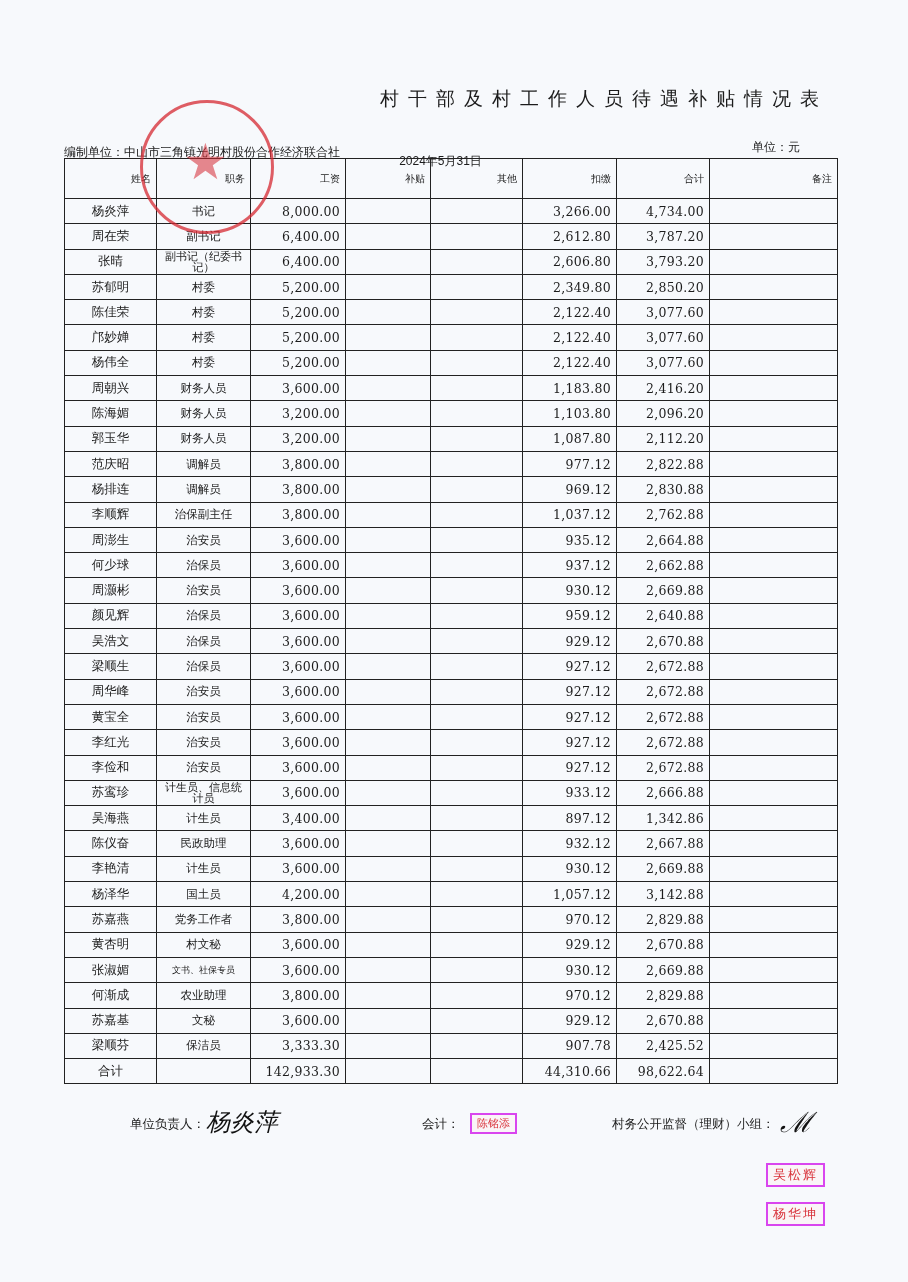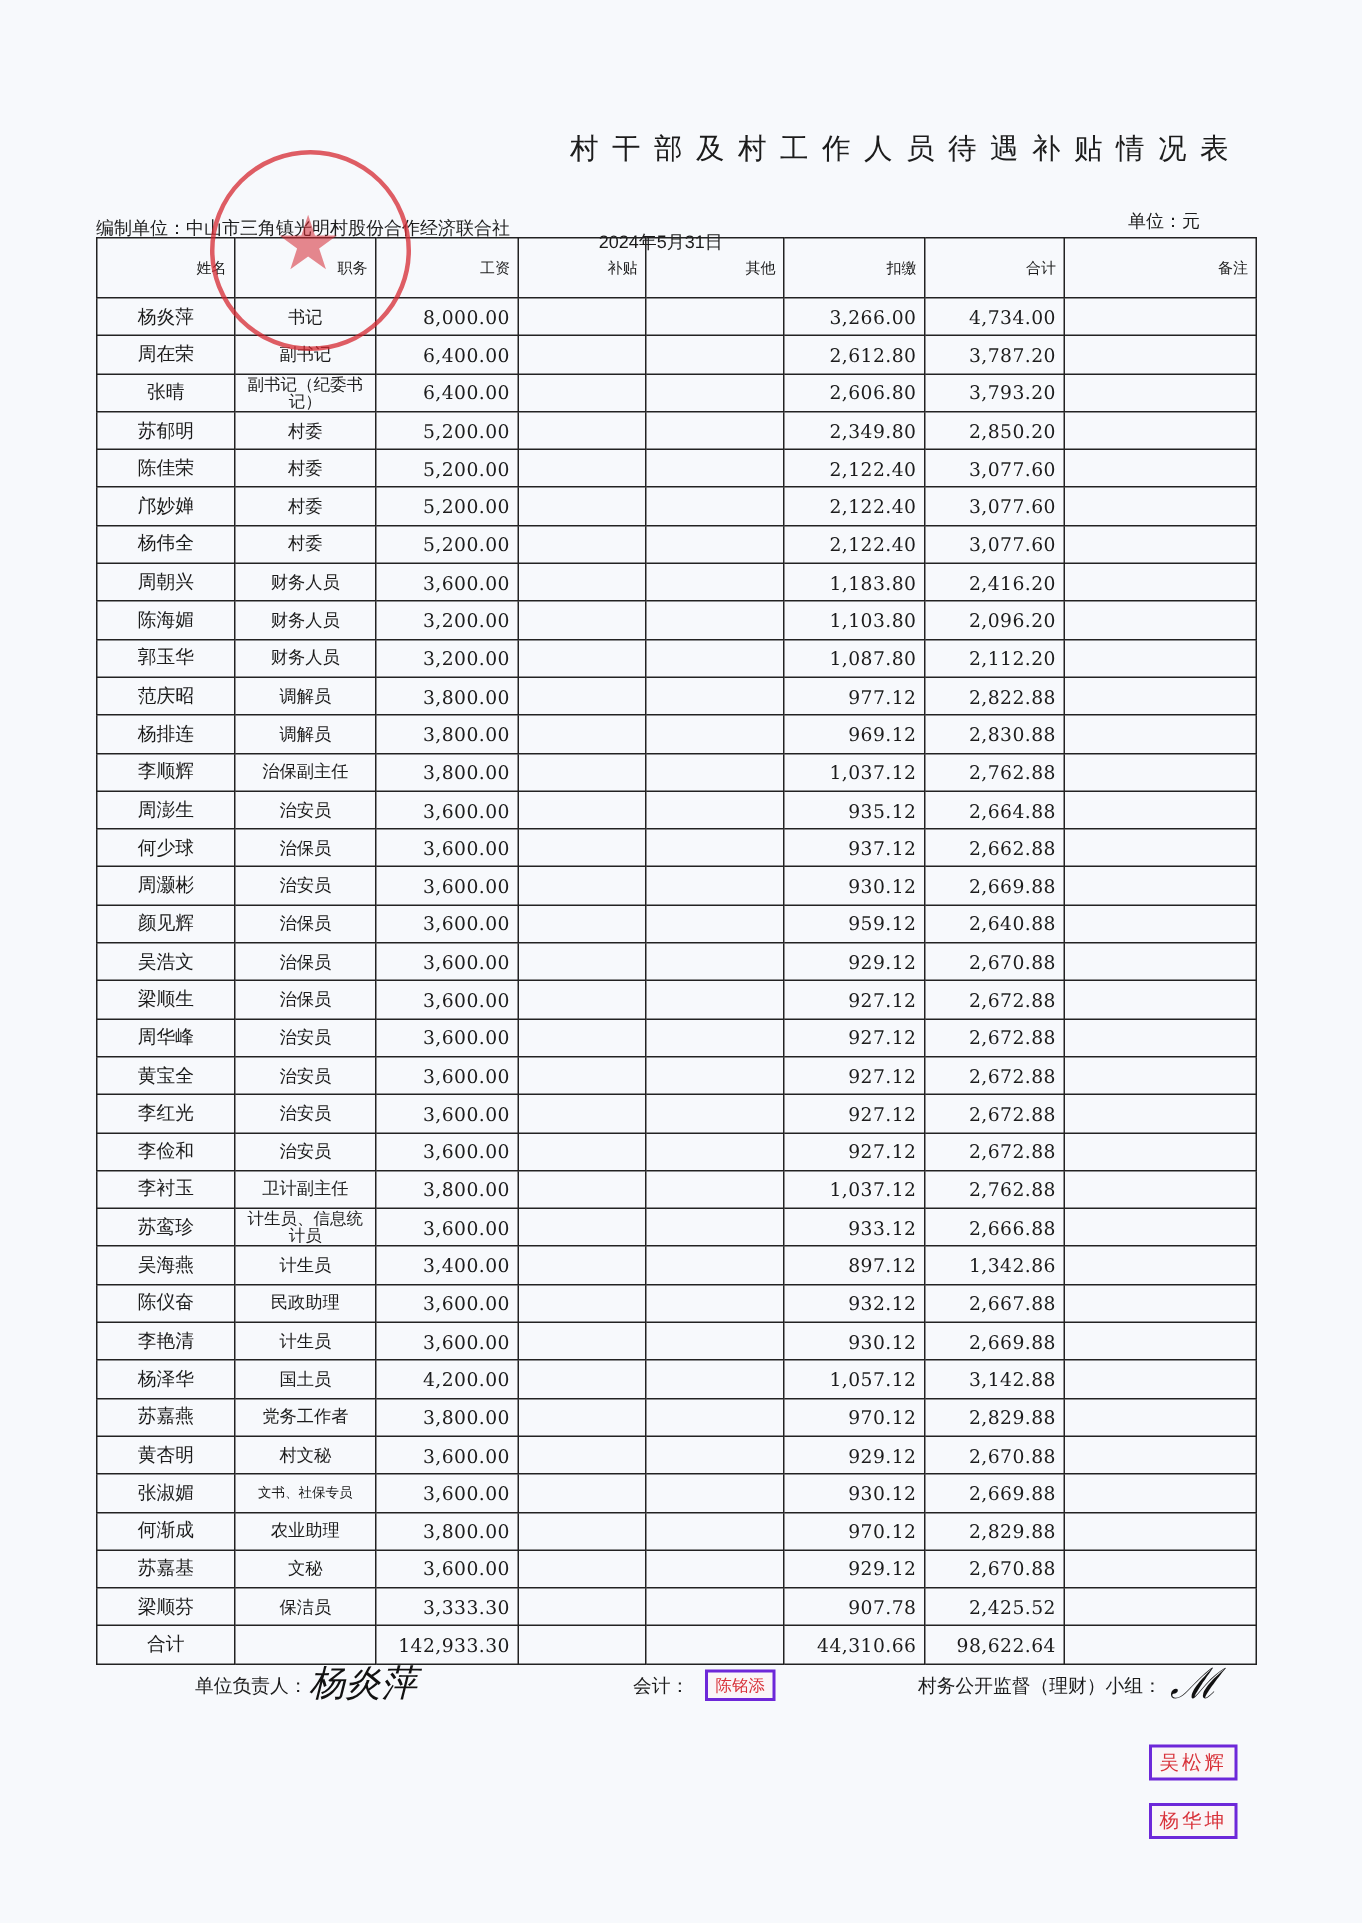"李衬玉" tr { html: <tr> <td>李衬玉</td> <td>卫计副主任</td> <td>3,800.00</td> <td></td> <td></td> <td>1,037.12</td> <td>2,762.88</td> <td></td> </tr> -> none }
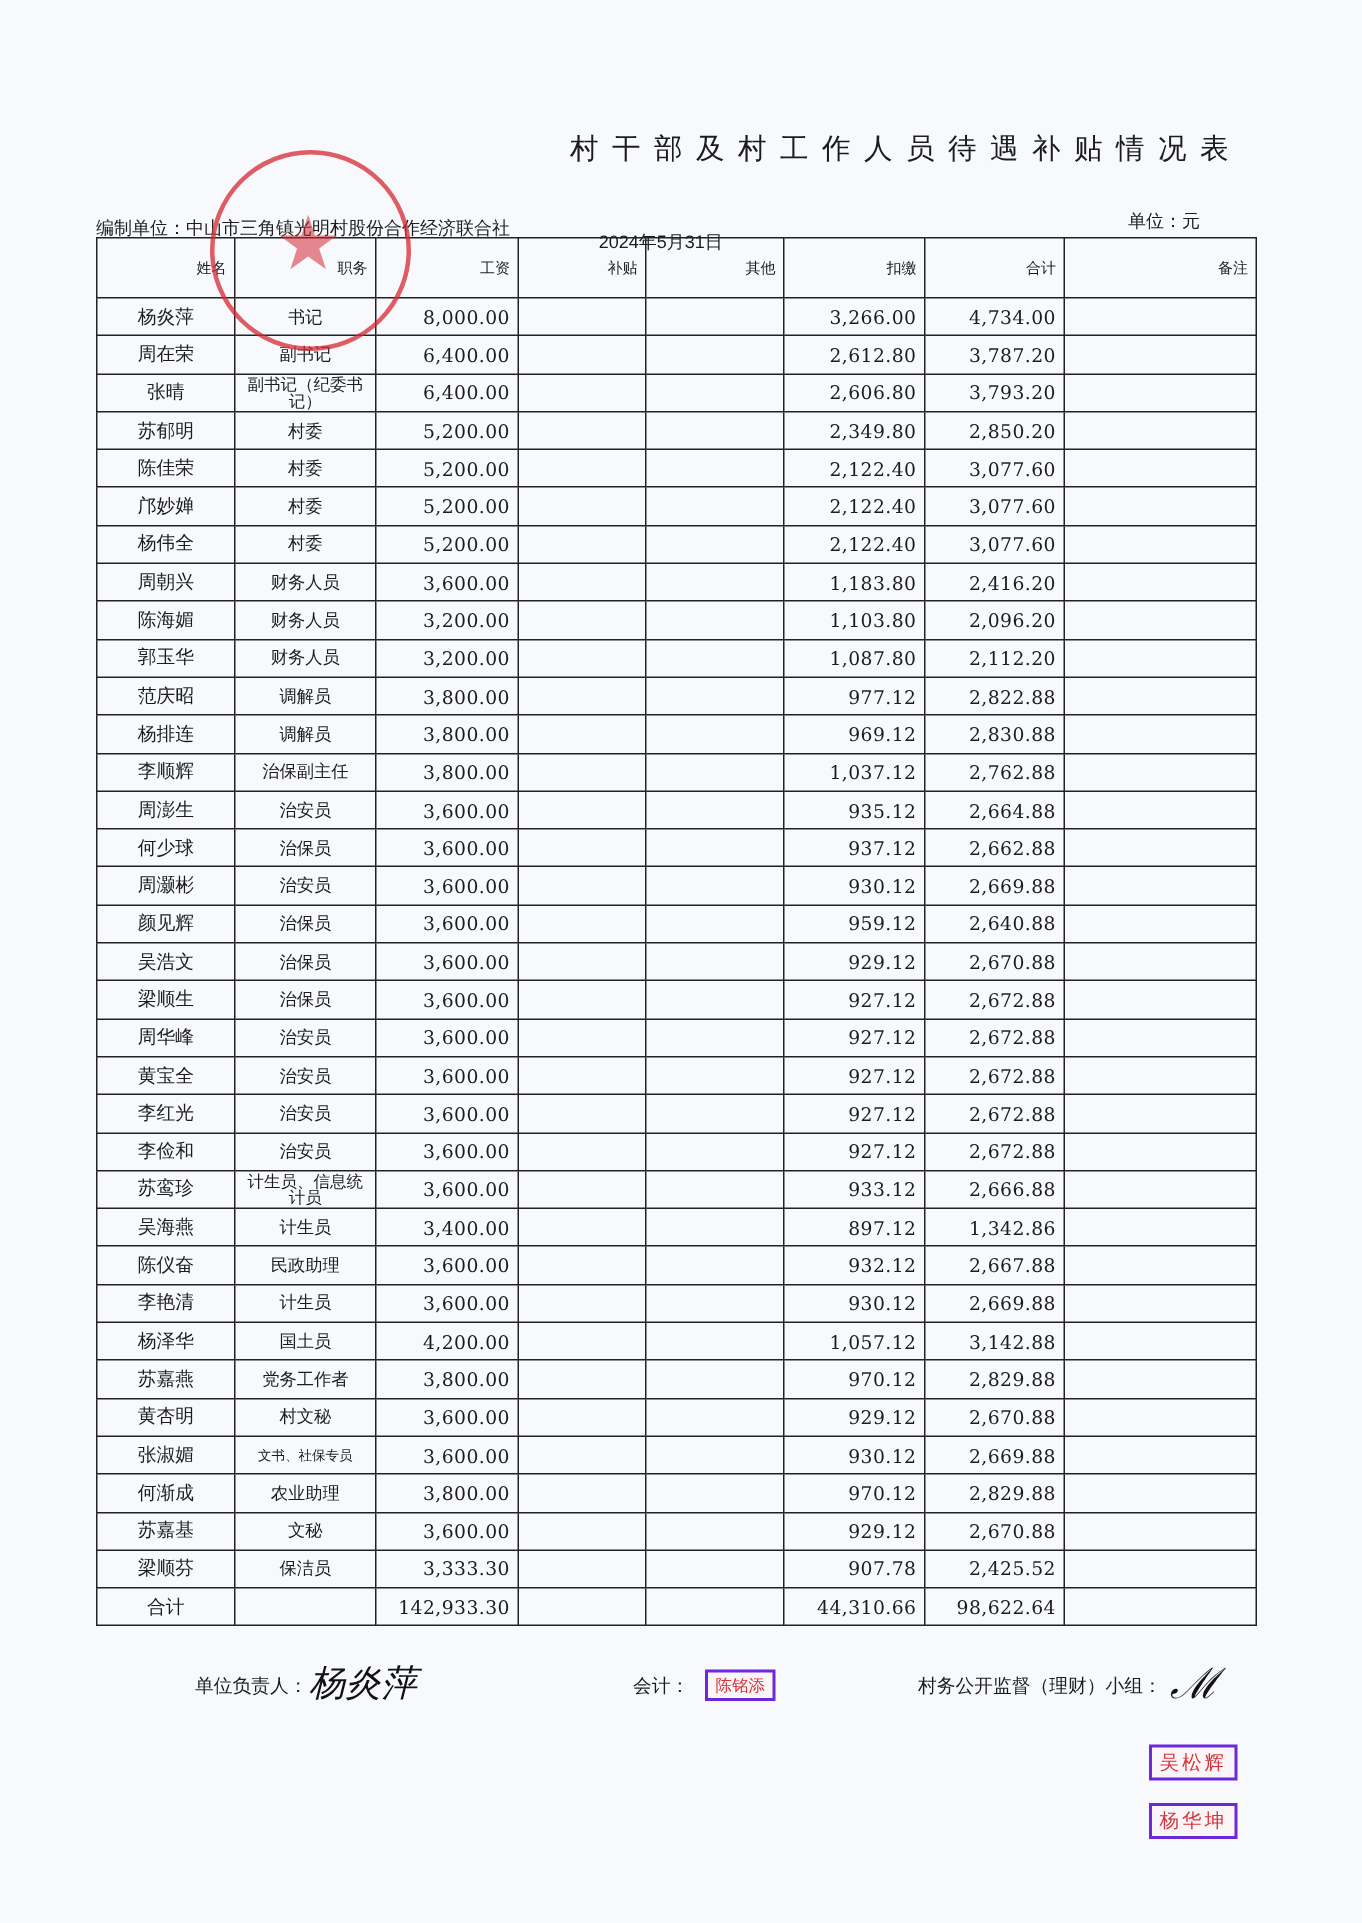"陈铭添" .redstamp { border: 2px solid #6d28d9 -> 2px solid #d946ef }
